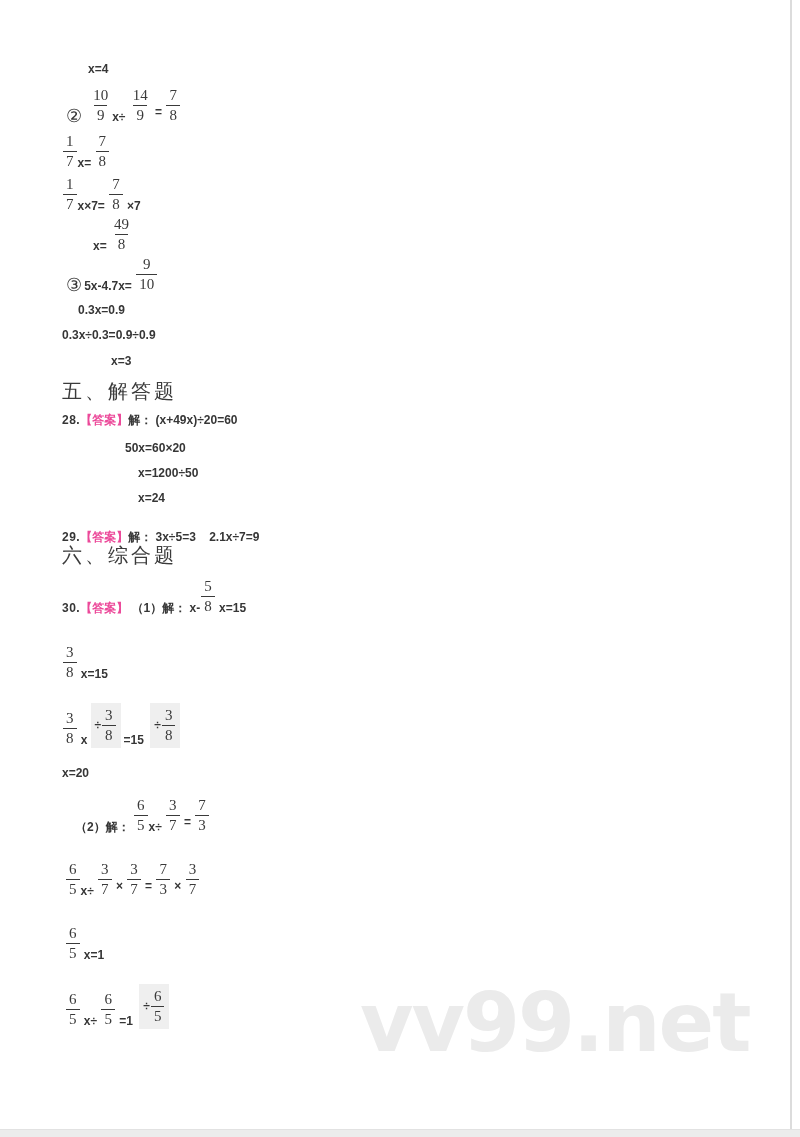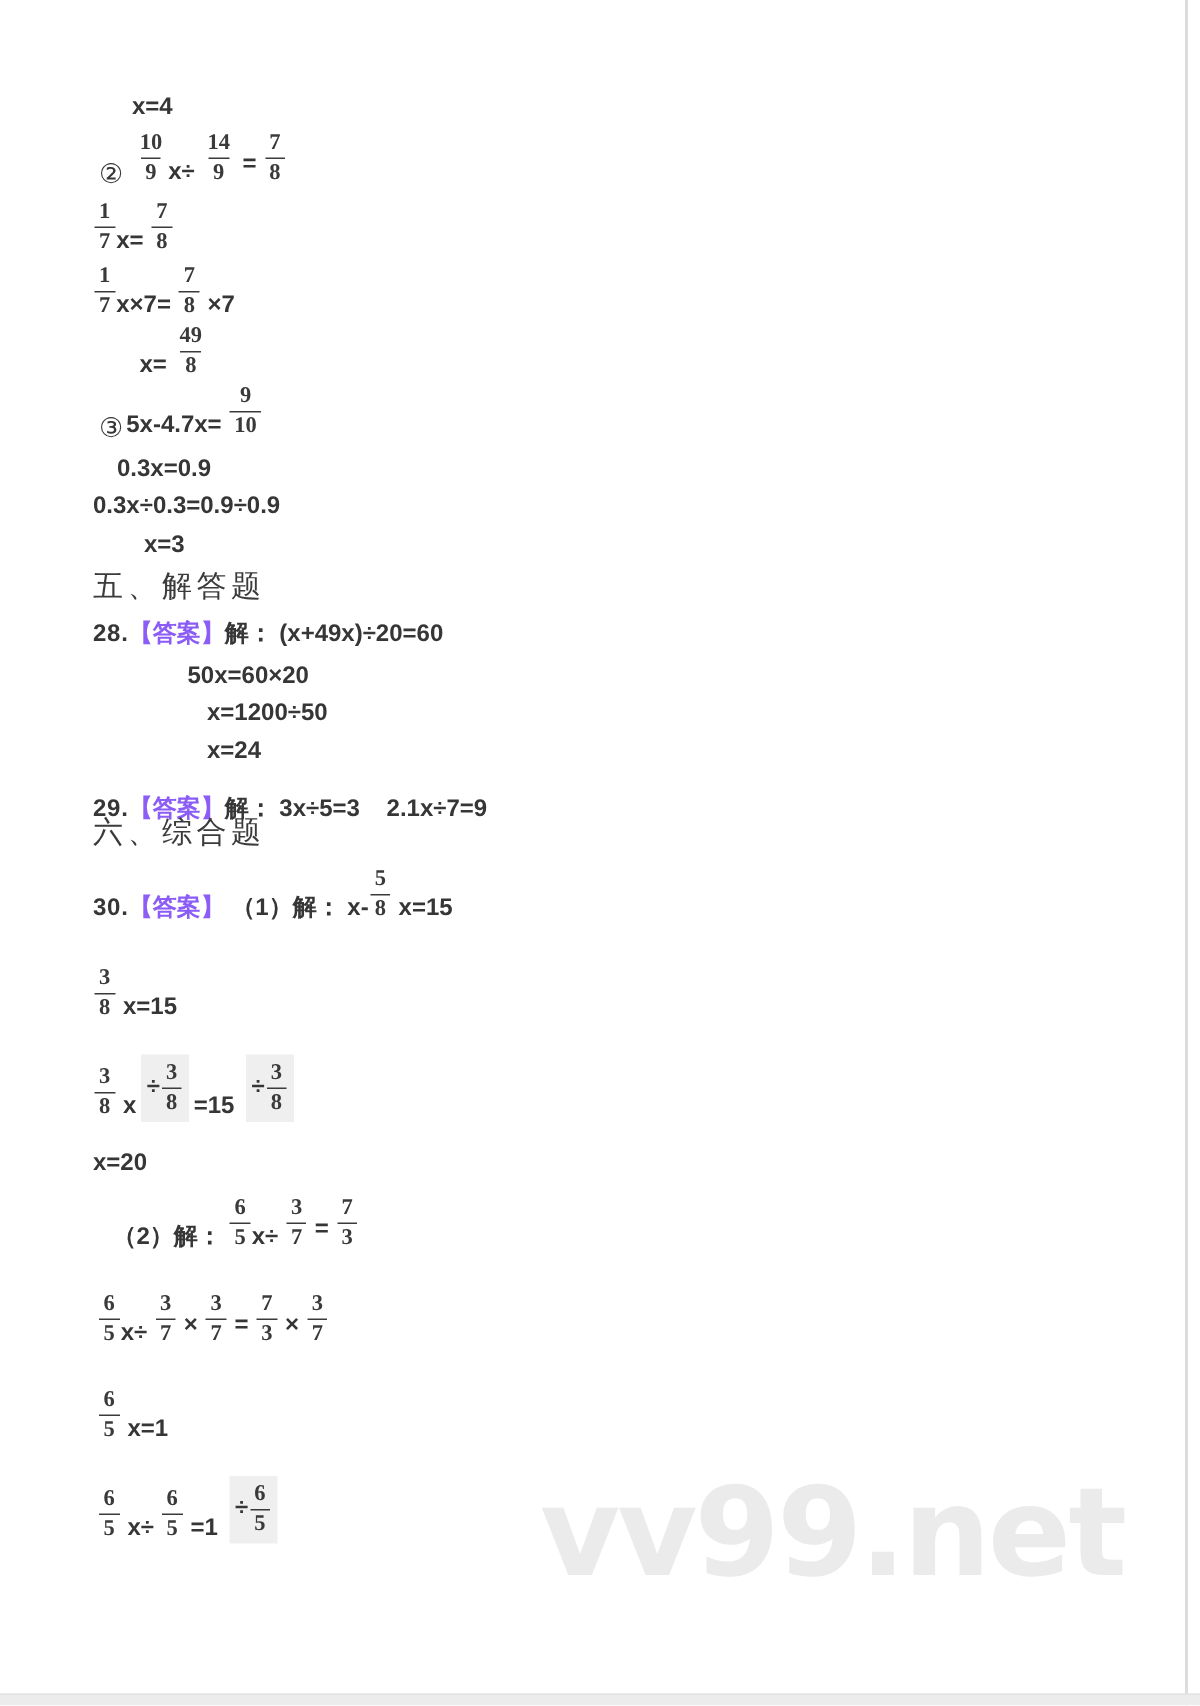"x=4" .t { font-size: 16px -> 12px }
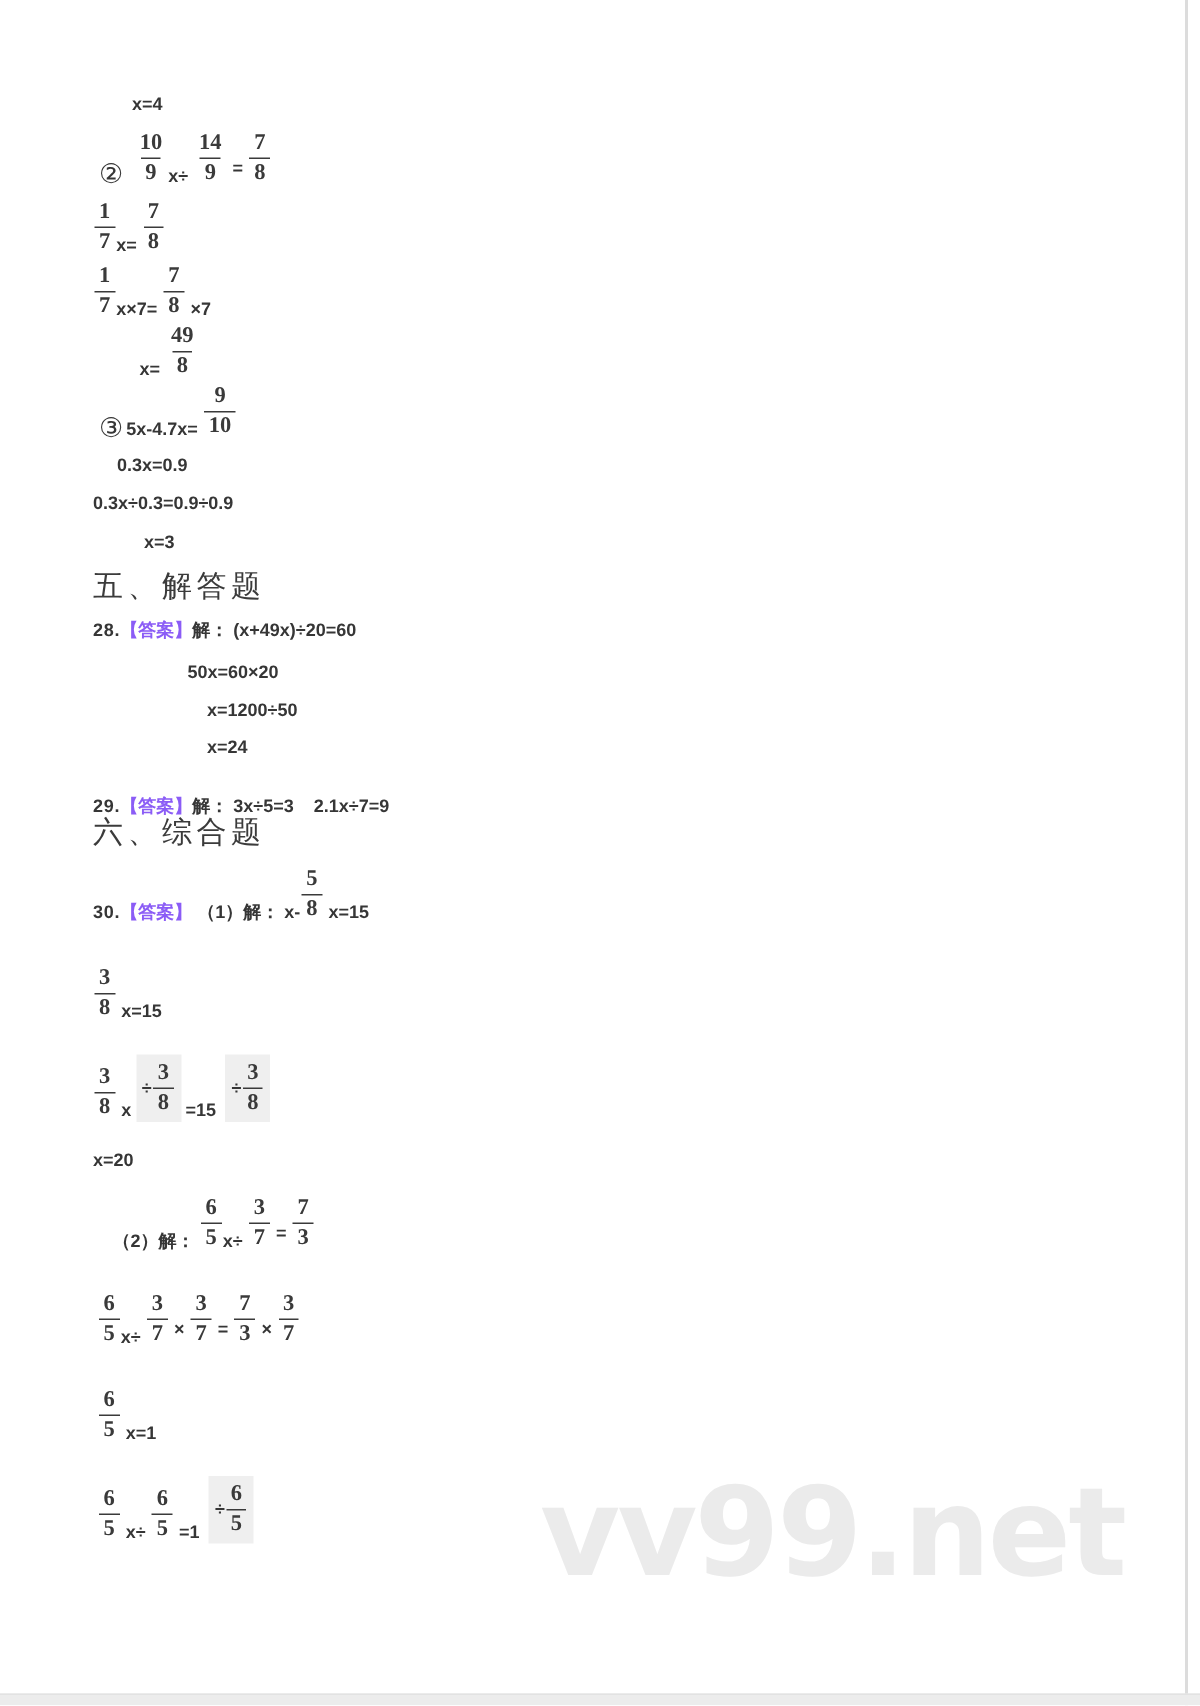"10" .f { font-weight: bold -> normal }
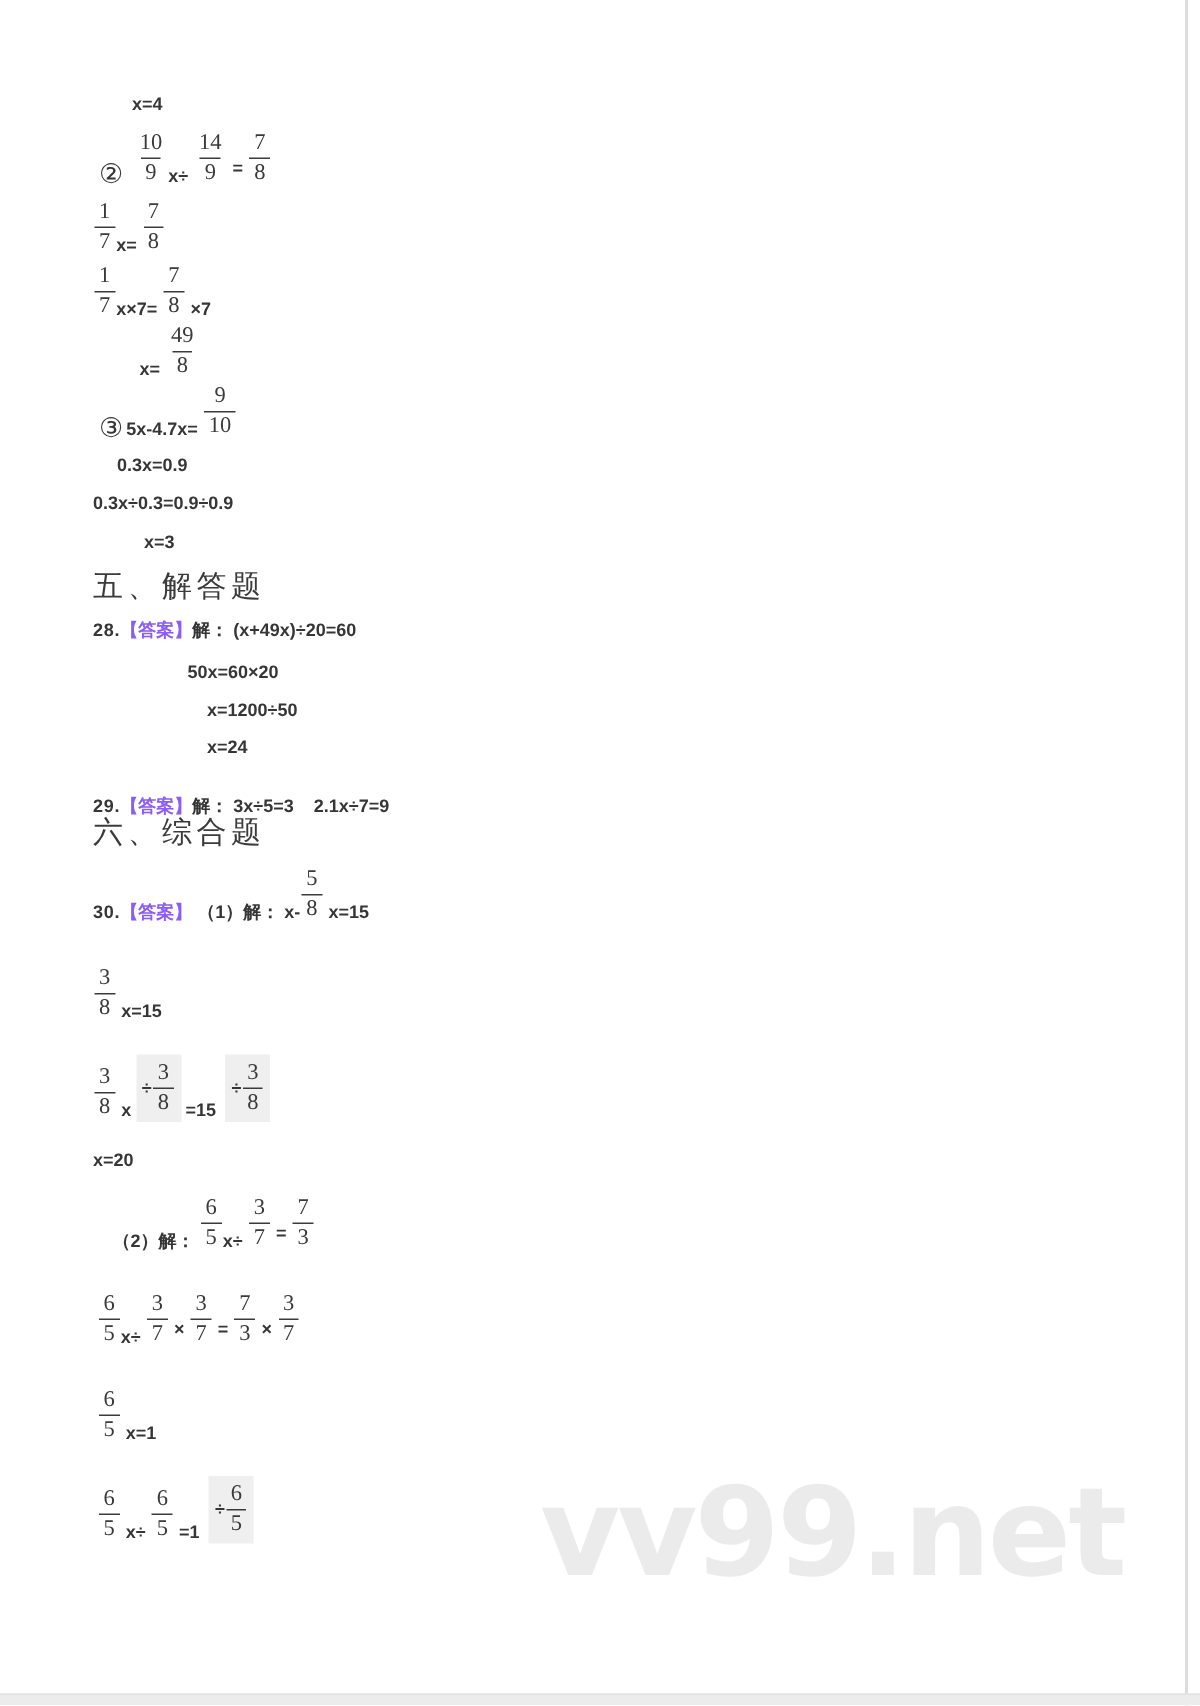"x=3" div.line { left: 96px -> 111px }
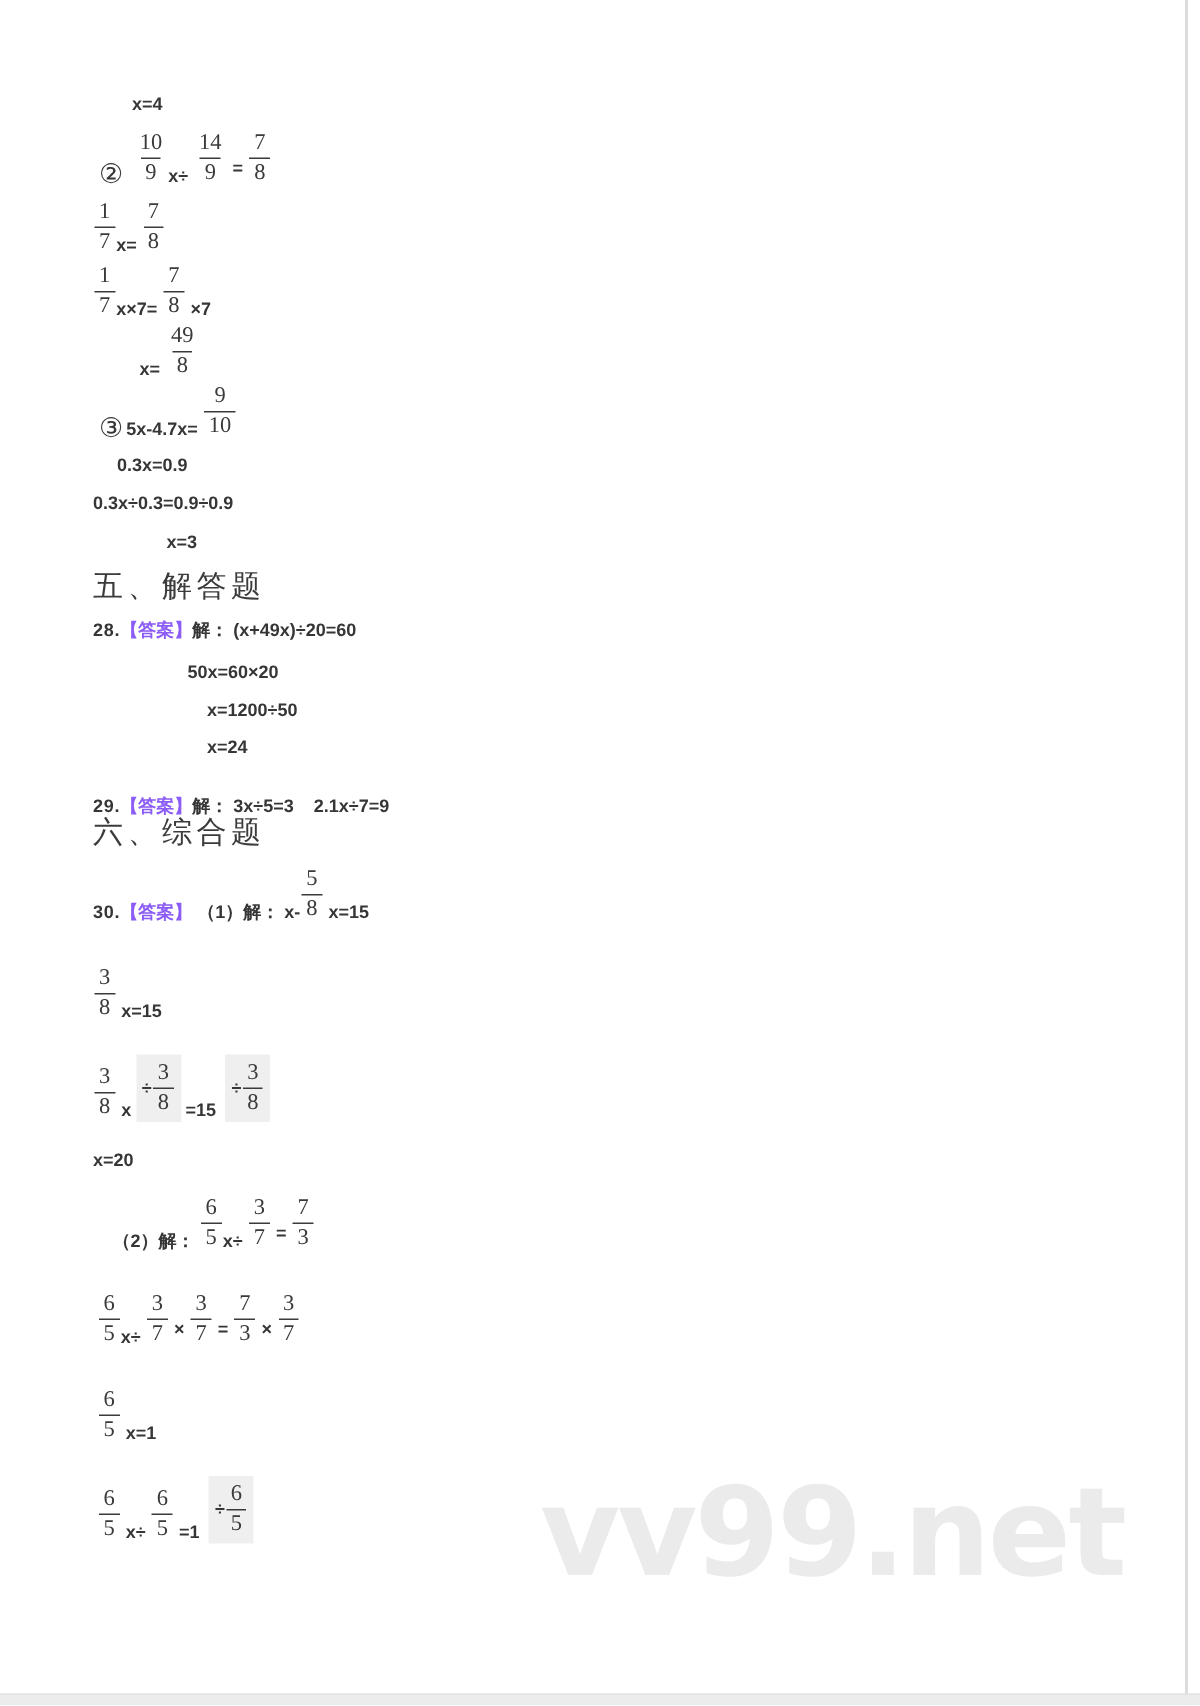"【答案】" .blue { color: #8b5cf6 -> #ec4899 }
